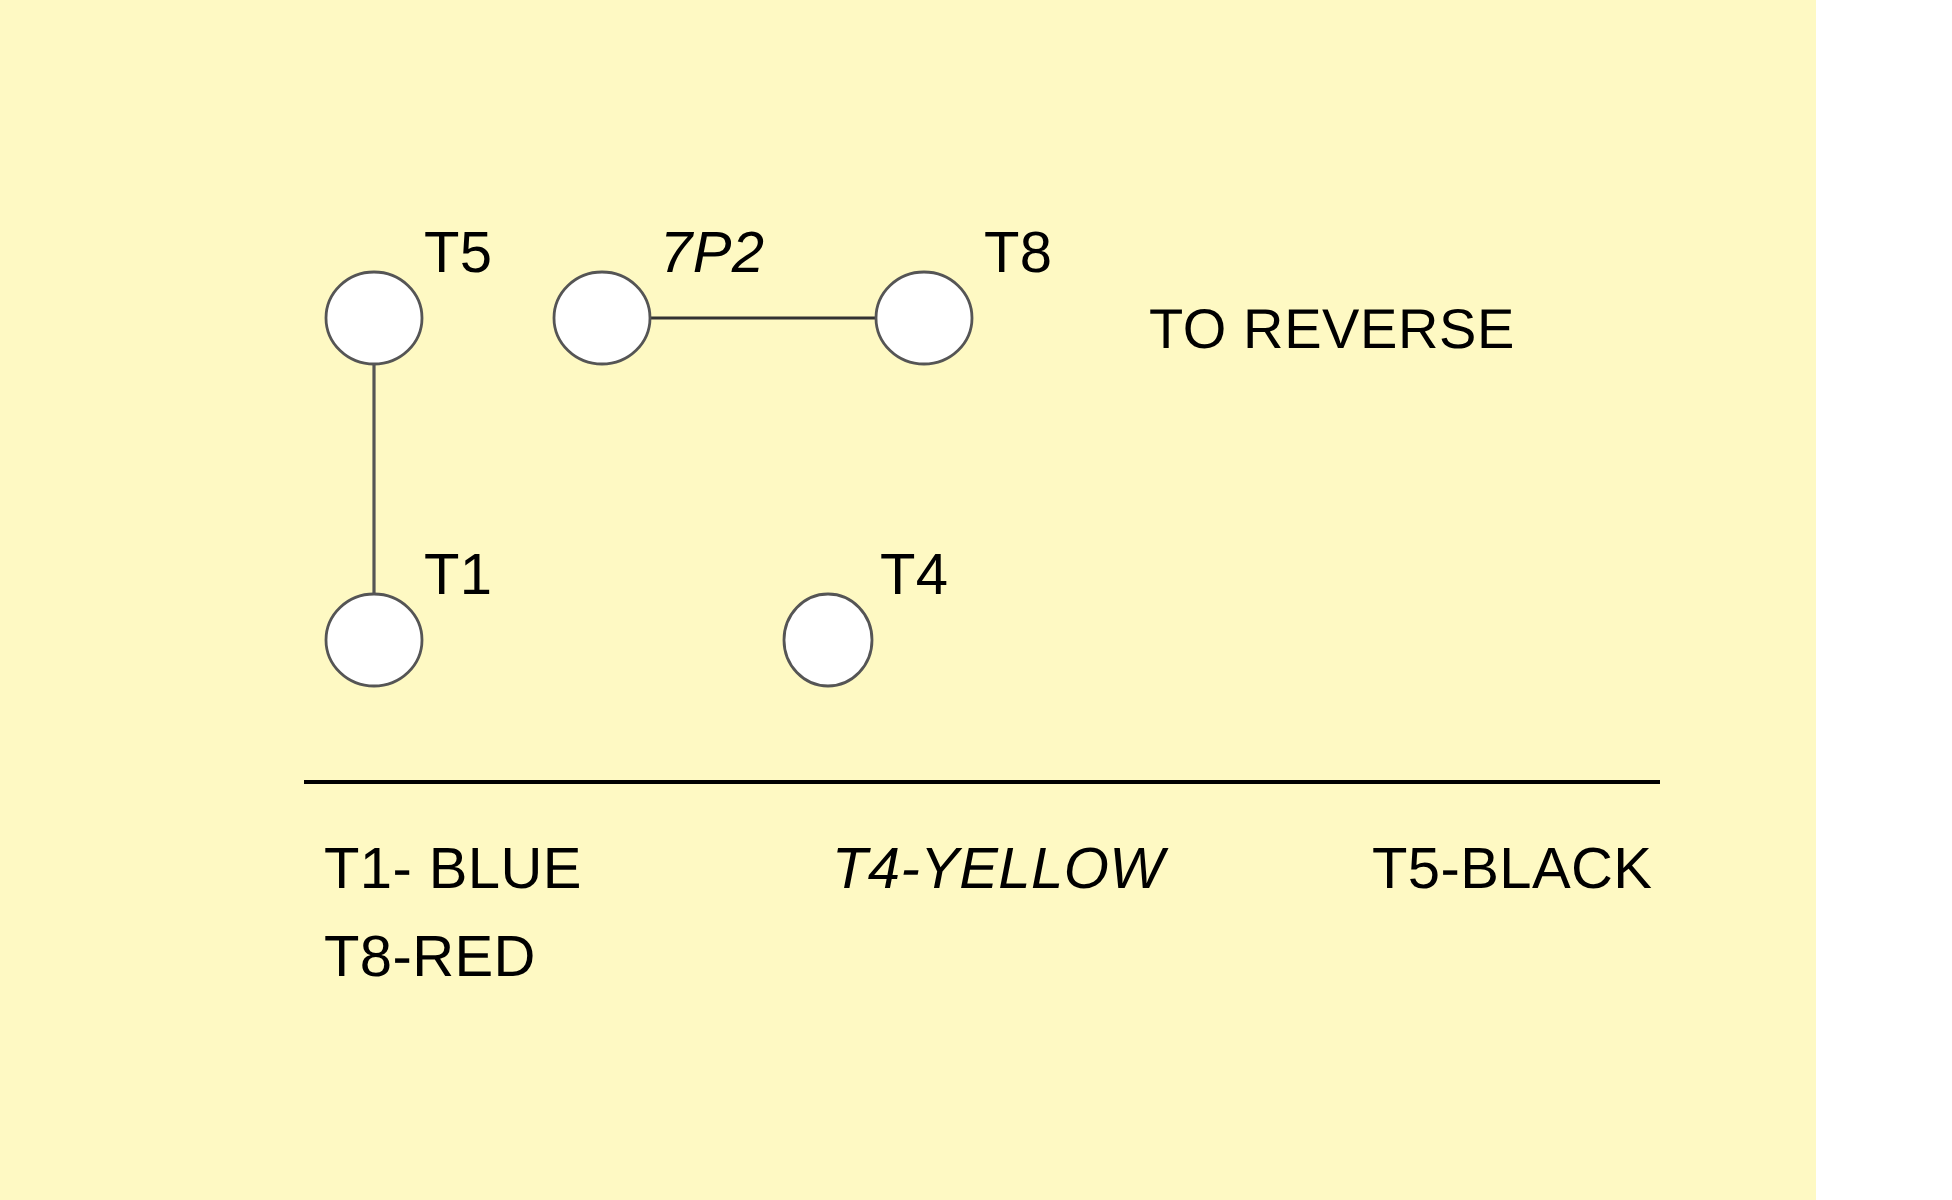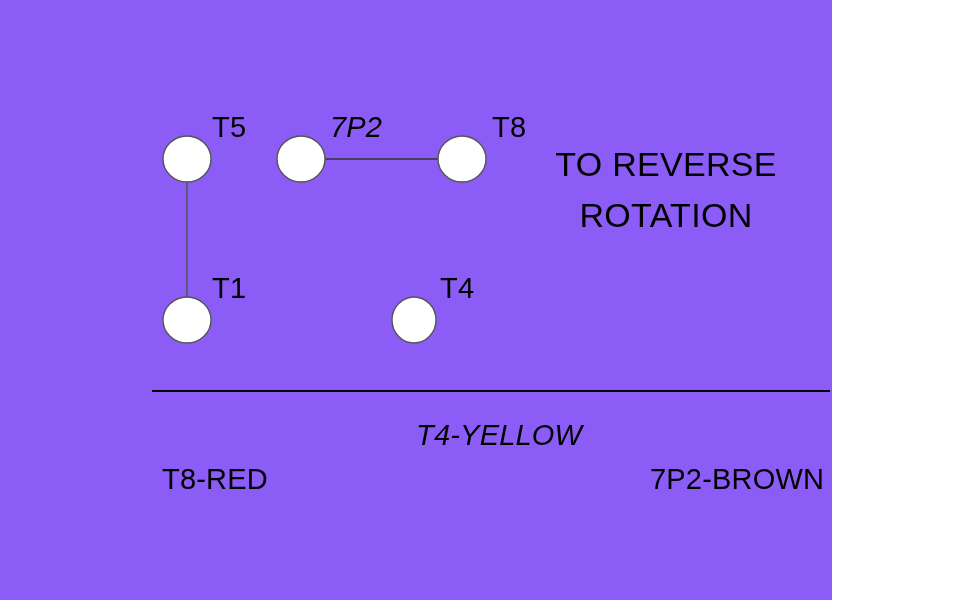"T5" #canvas { background: #8b5cf6 -> #fef9c3; width: 832px -> 908px }
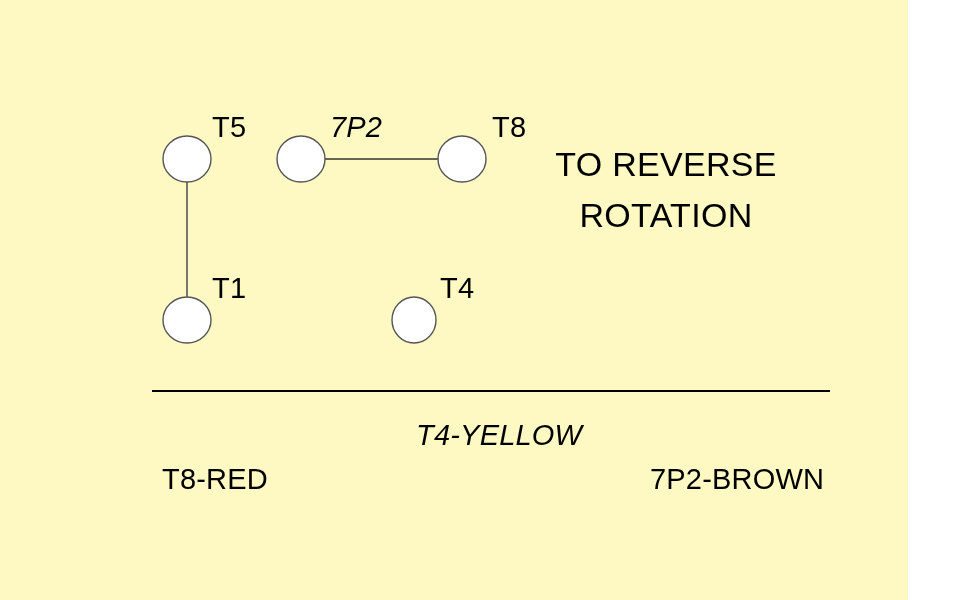"TO REVERSE" .note-line { font-size: 34px -> 28px }
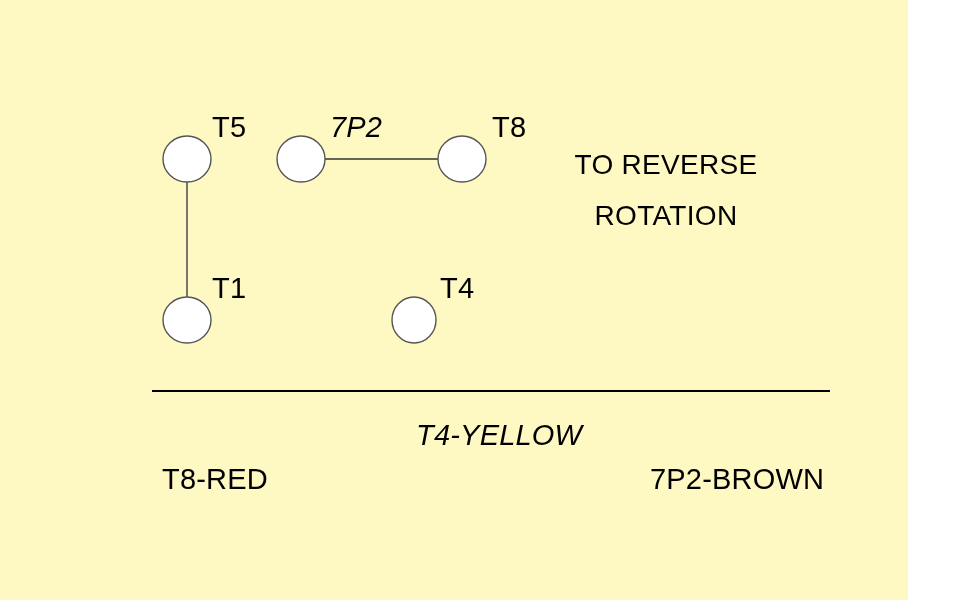"ROTATION" div.note-line { html: <div>ROTATION</div> -> none }
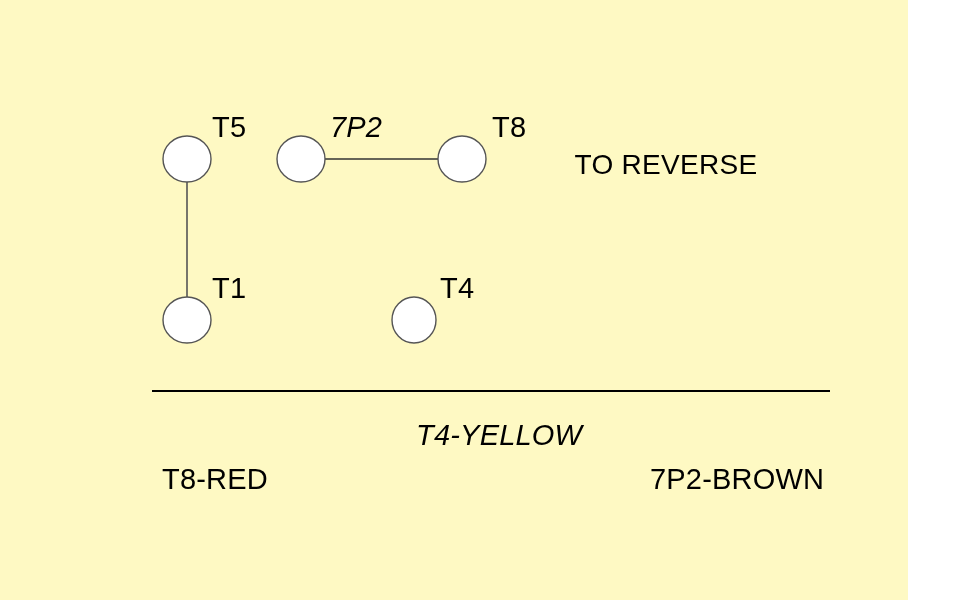"T1- BLUE" div.legend-entry { html: none -> <div>T1- BLUE</div> }
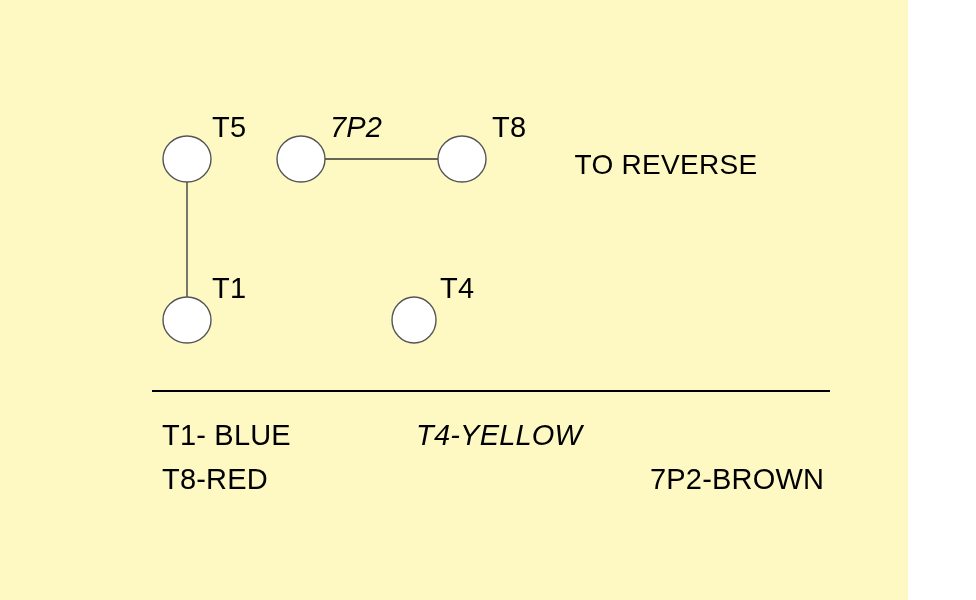"T5-BLACK" div.legend-entry { html: none -> <div>T5-BLACK</div> }
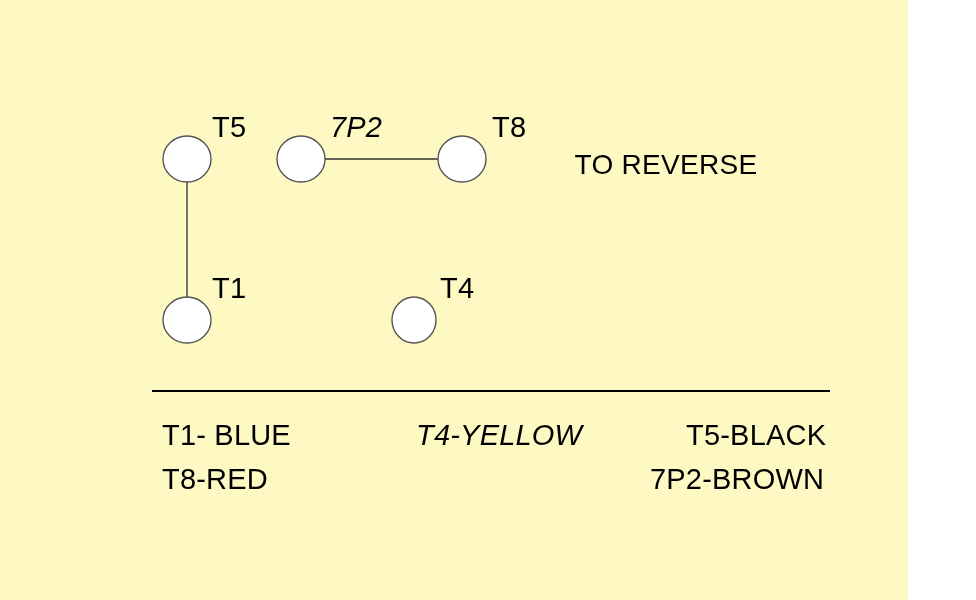"7P2-BROWN" div.legend-entry { html: <div>7P2-BROWN</div> -> none }
